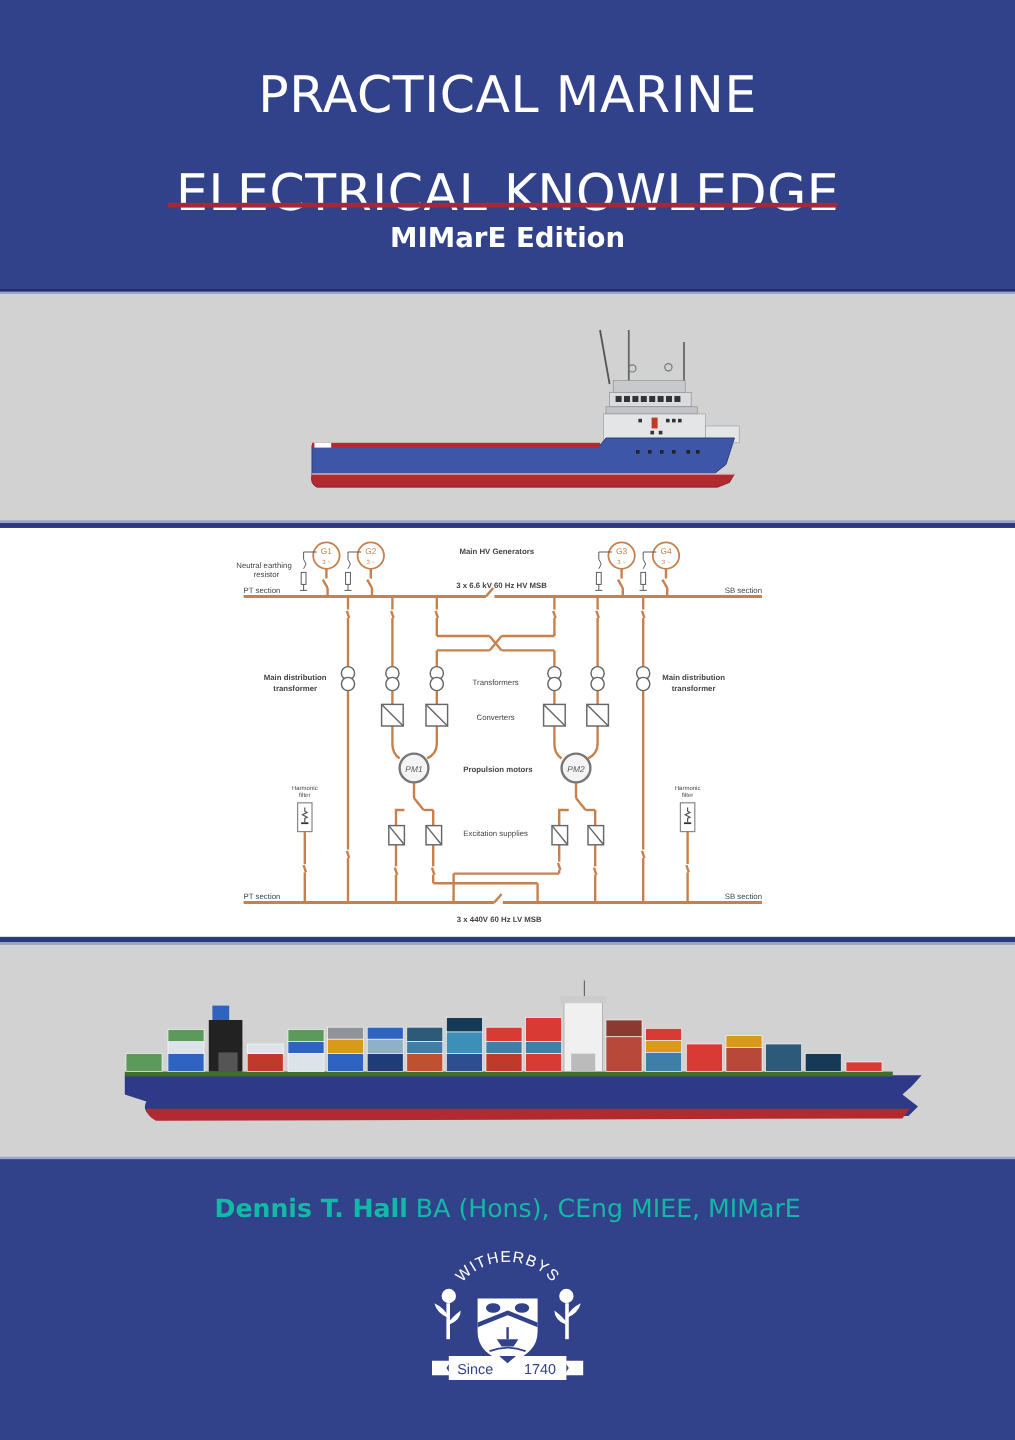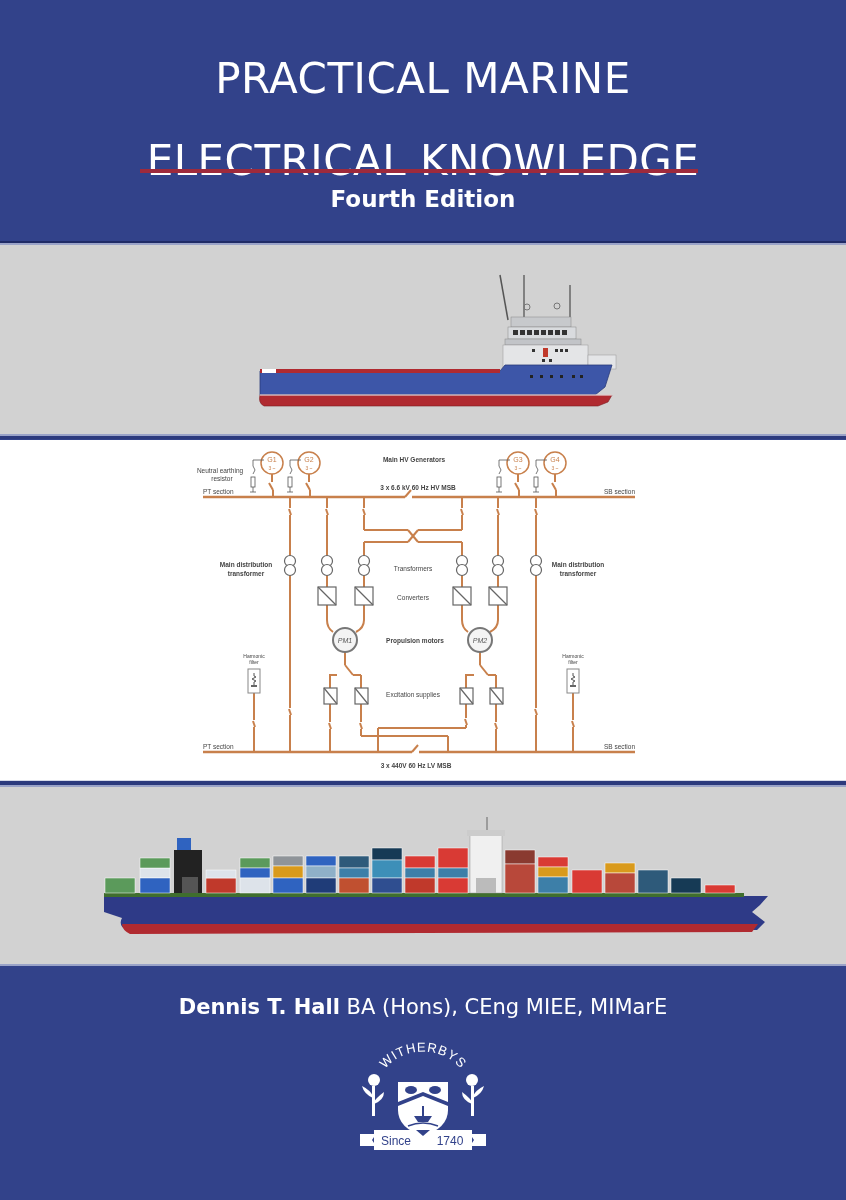"Fourth Edition" div.edition { text: Fourth -> MIMarE }
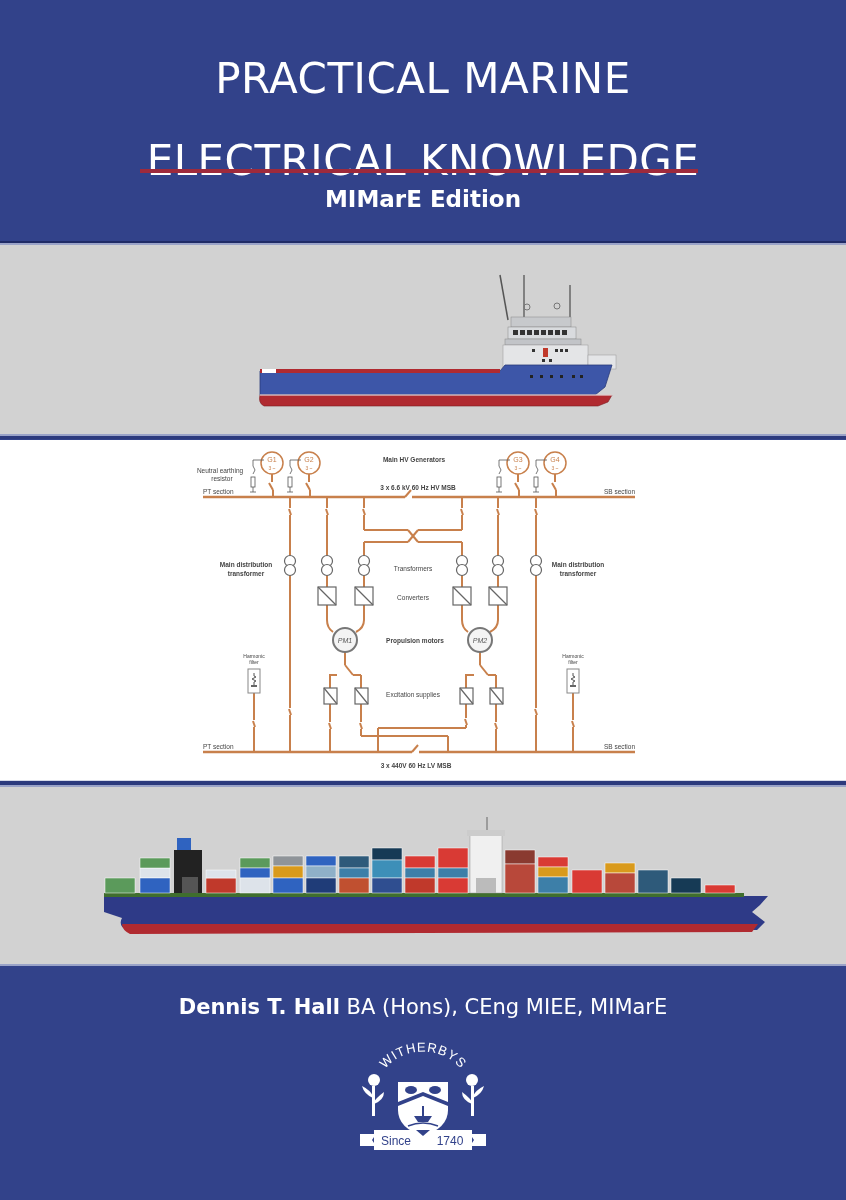"Dennis T. Hall BA (Hons)," .author { color: #ffffff -> #14b8a6 }
